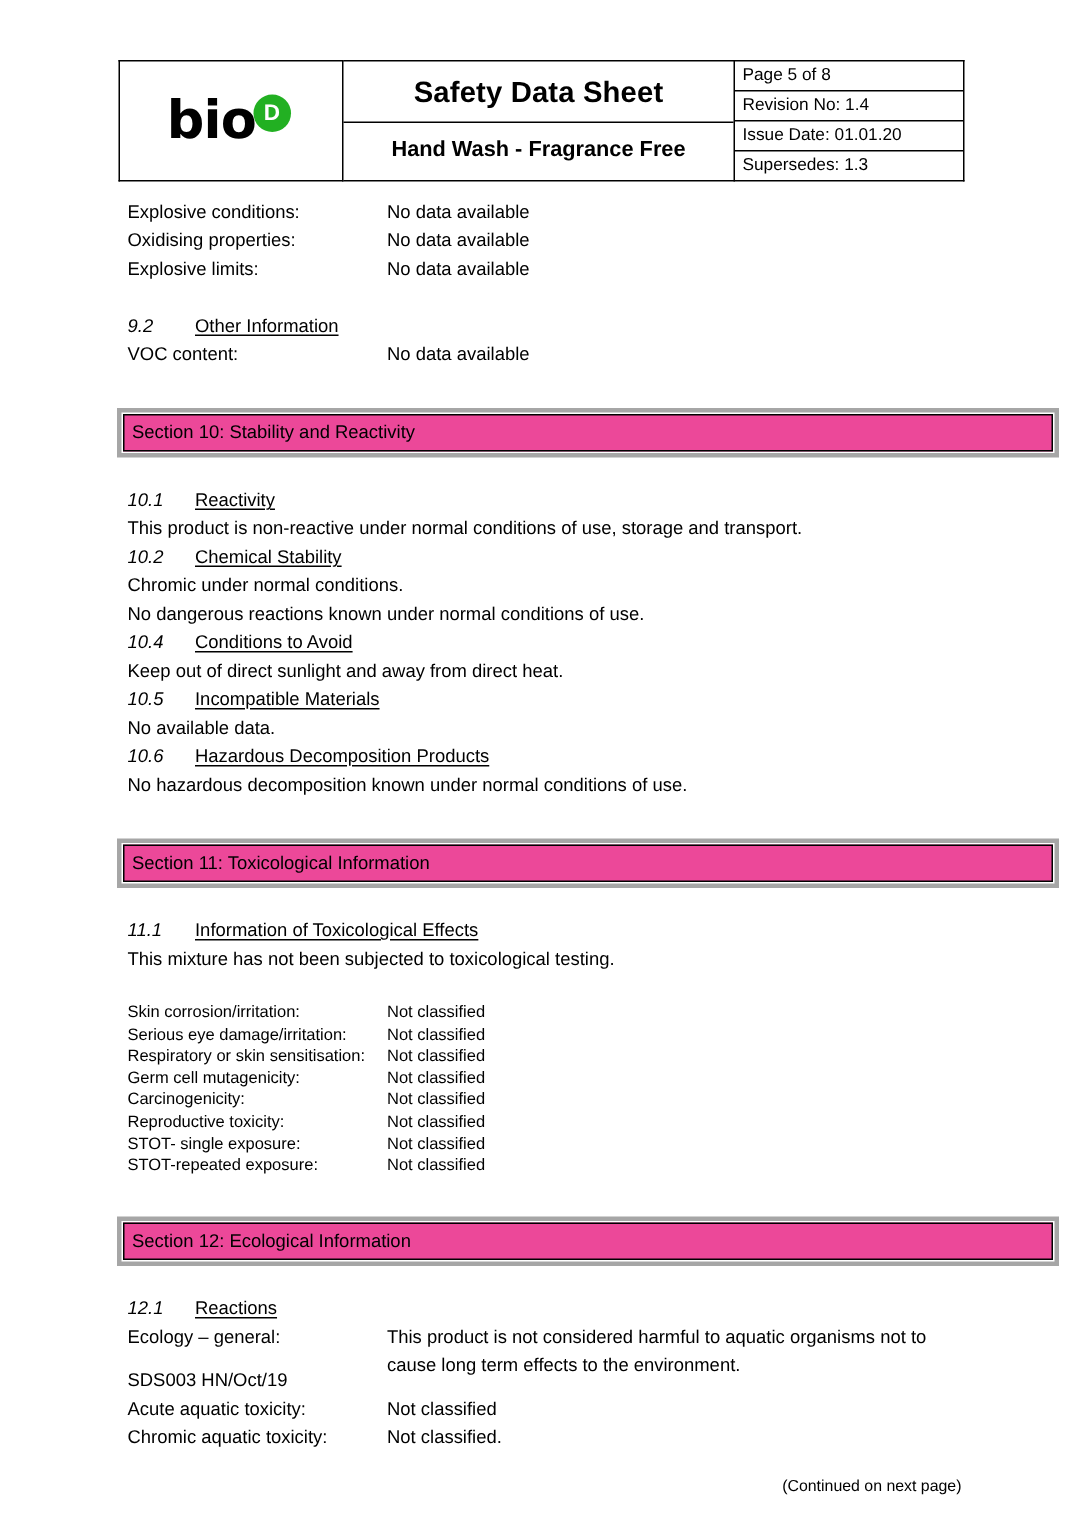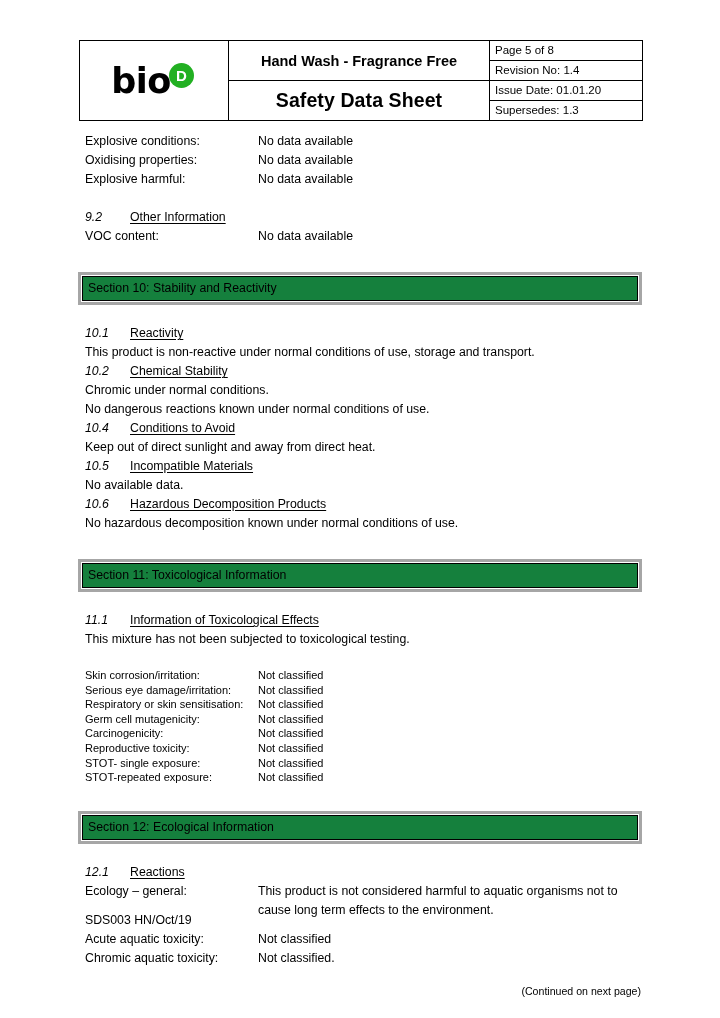"Hand Wash - Fragrance Free" tr { order: before "Safety Data Sheet" -> after "Safety Data Sheet" }
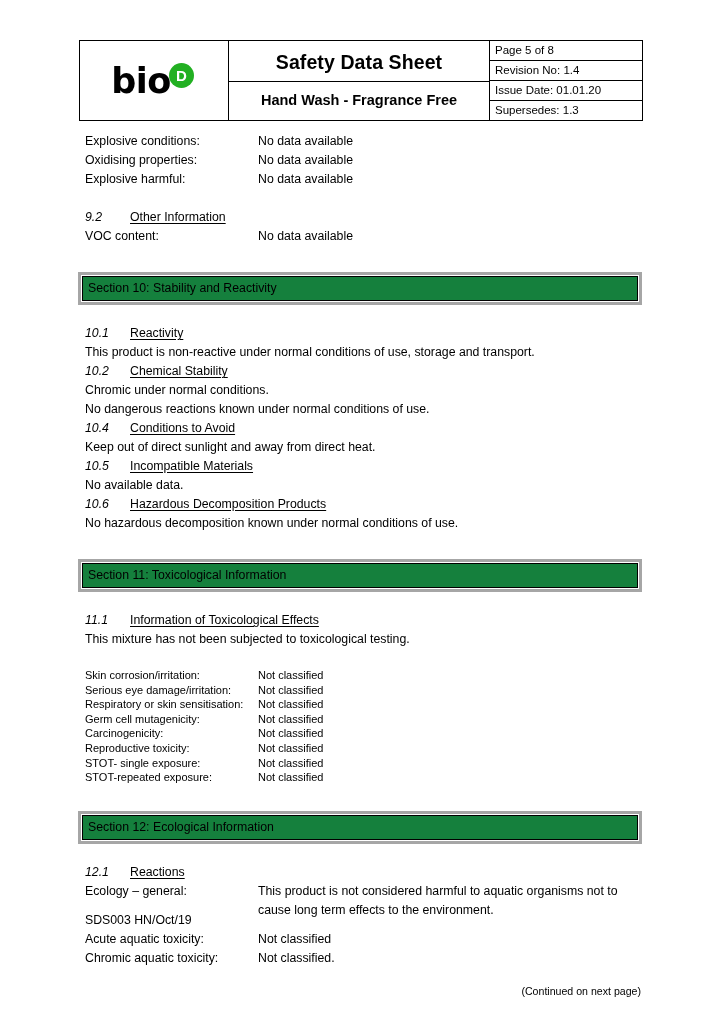"Explosive harmful:" span.k { text: harmful -> limits }
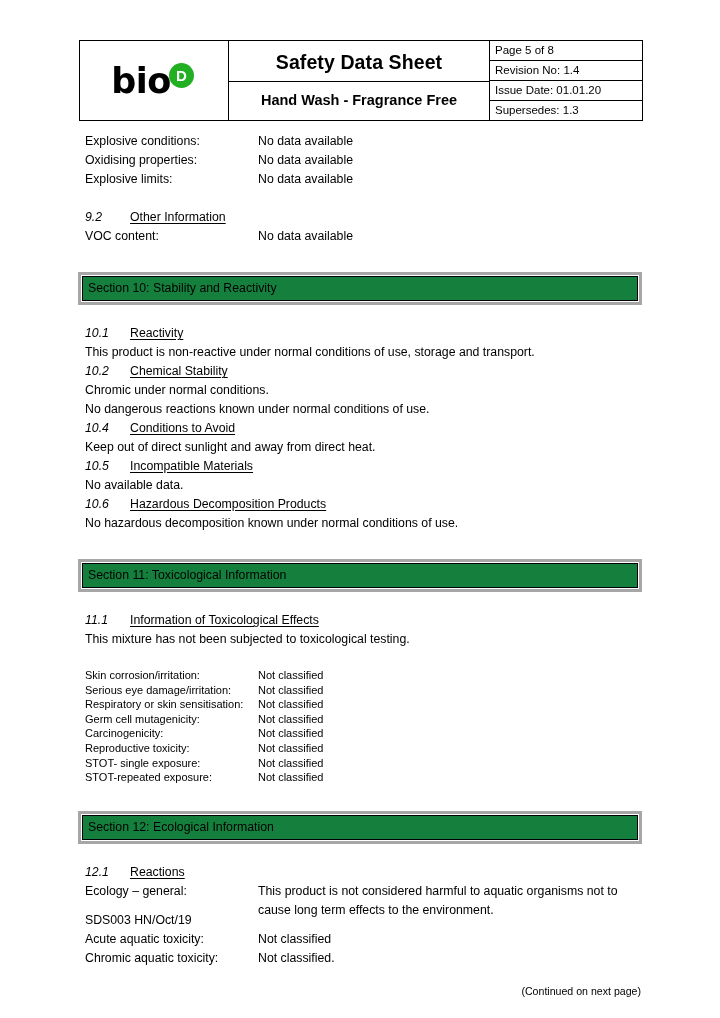"Section 10: Stability and Reactivity" .section-banner { background: #15803d -> #ec4899; width: 556px -> 620px }
